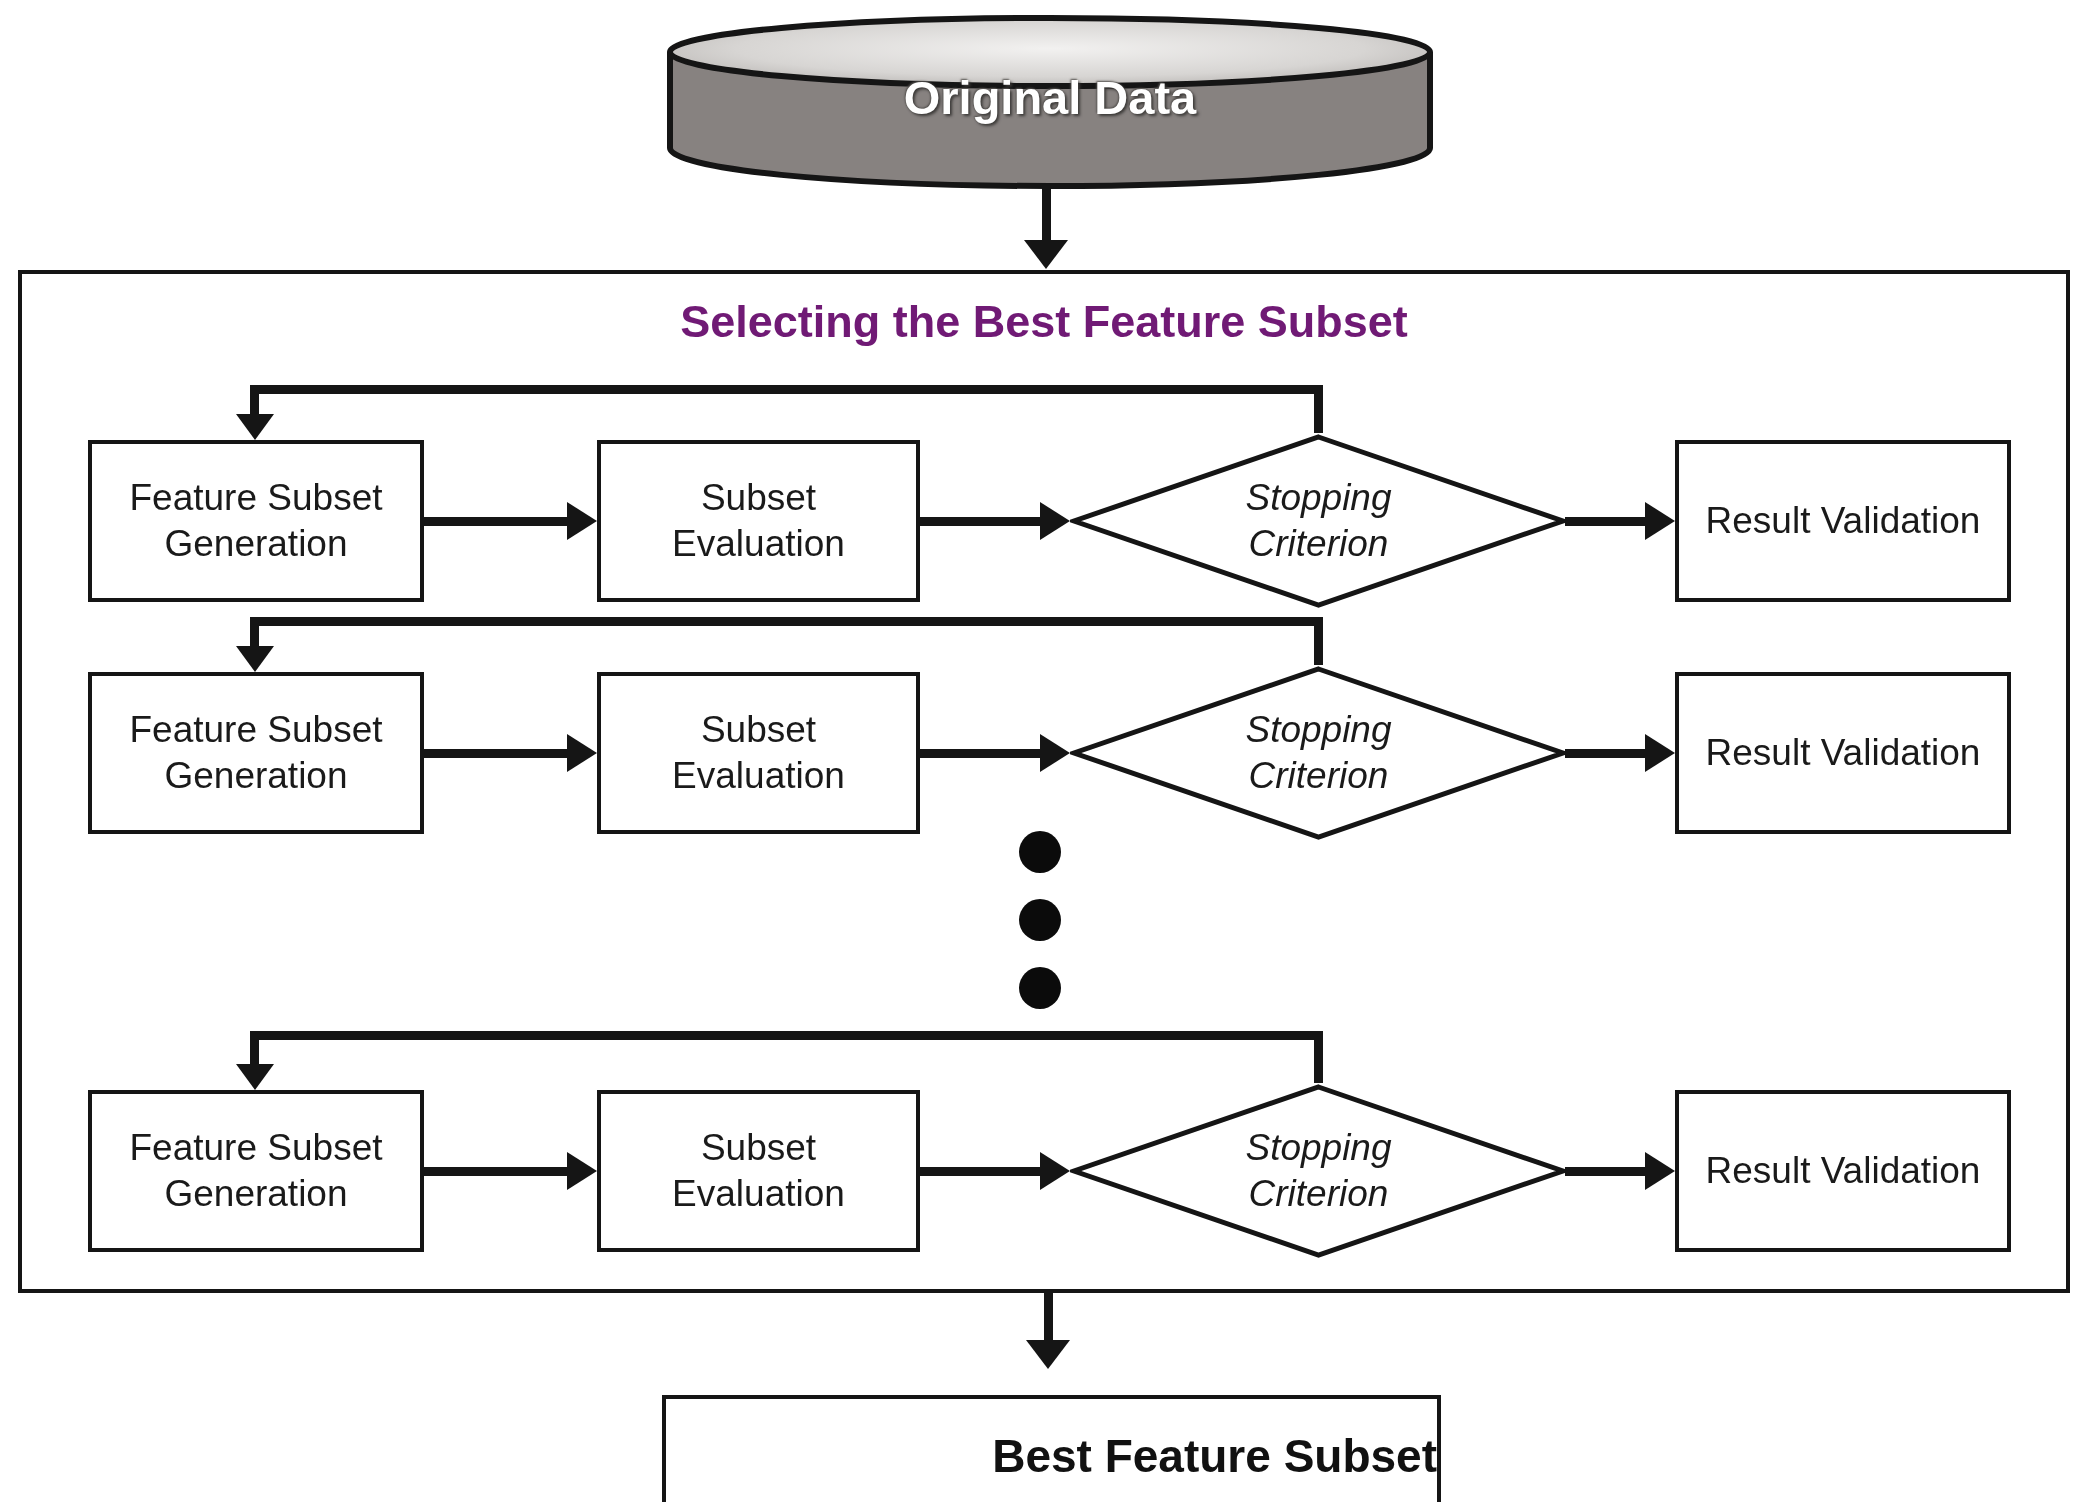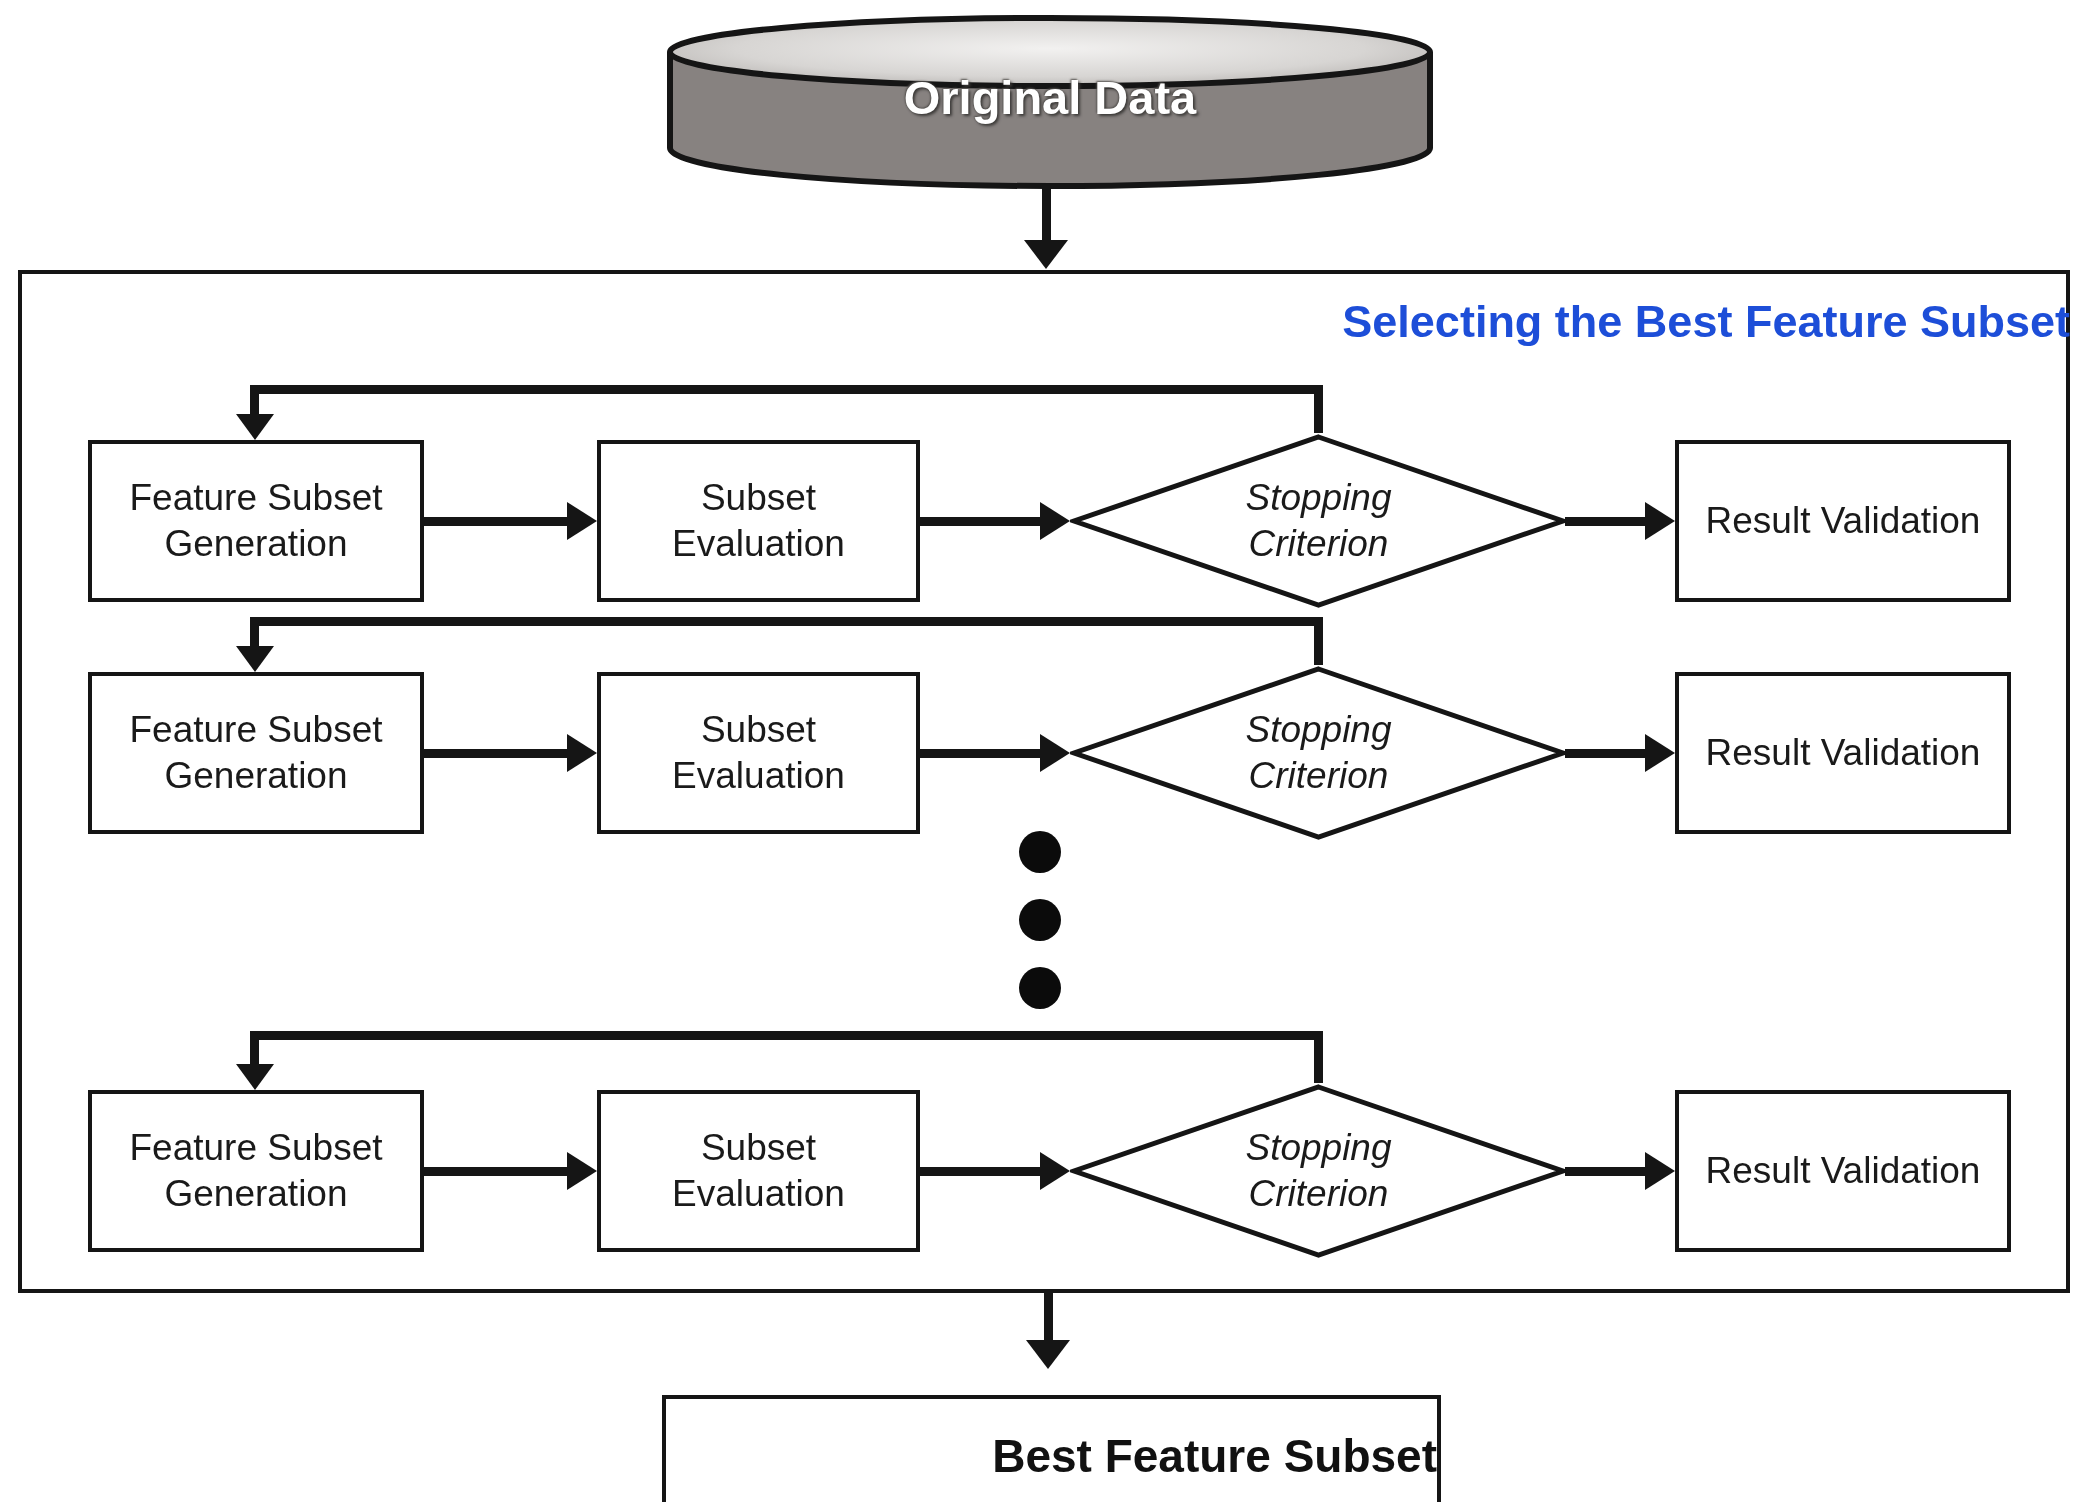"Selecting the Best Feature Subset" .flow-title { color: #1d4ed8 -> #701a75; text-align: right -> center }
